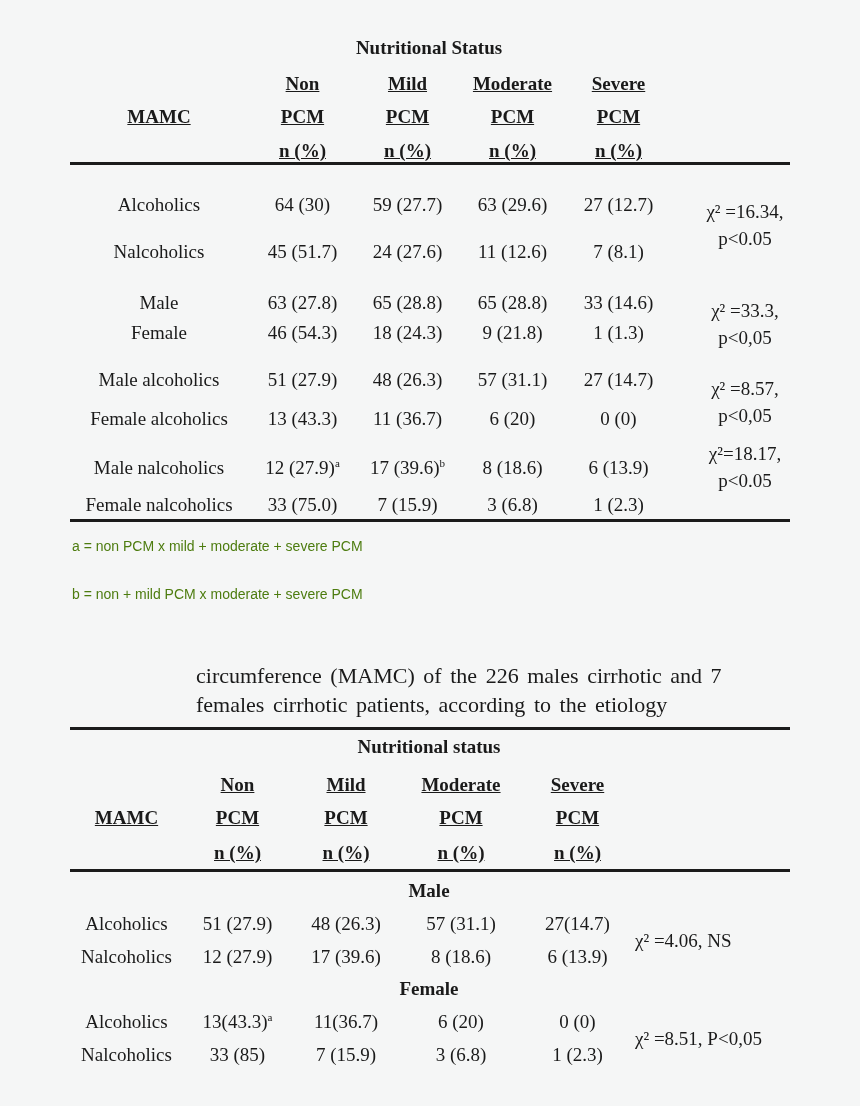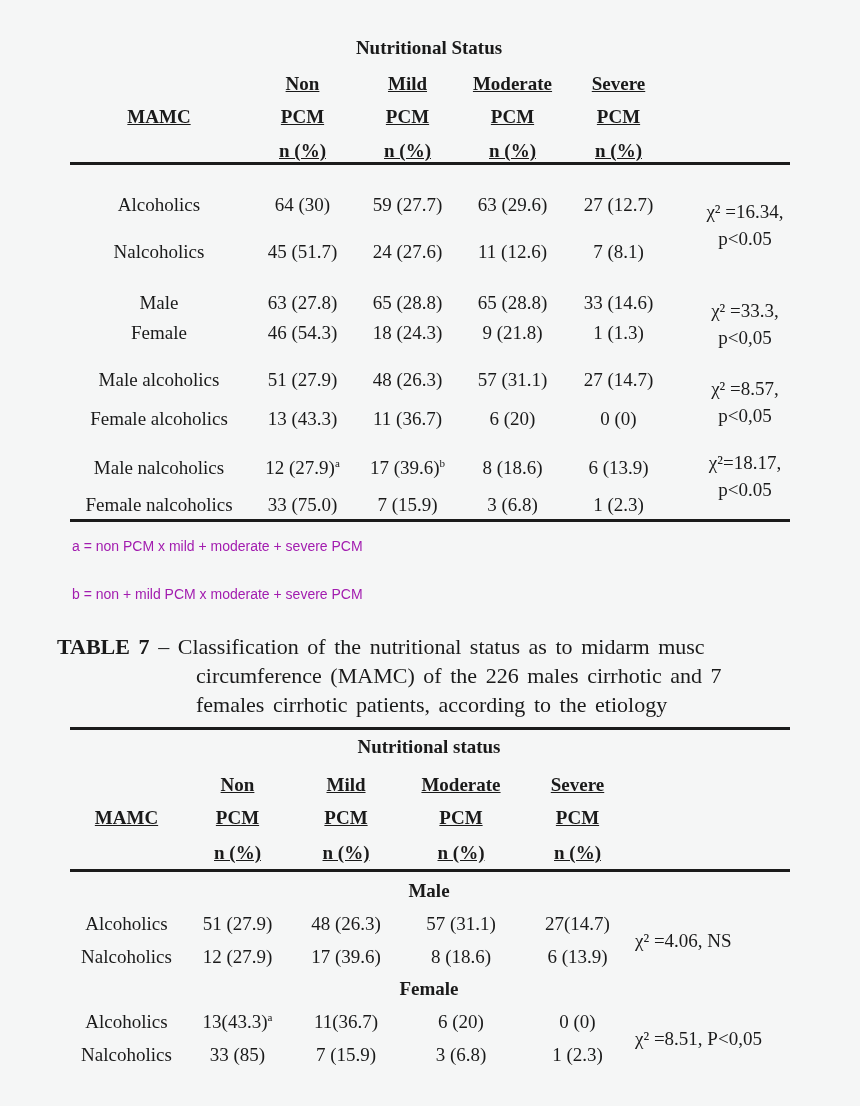"χ²=18.17," div.chi2col { top: 449px -> 440px }
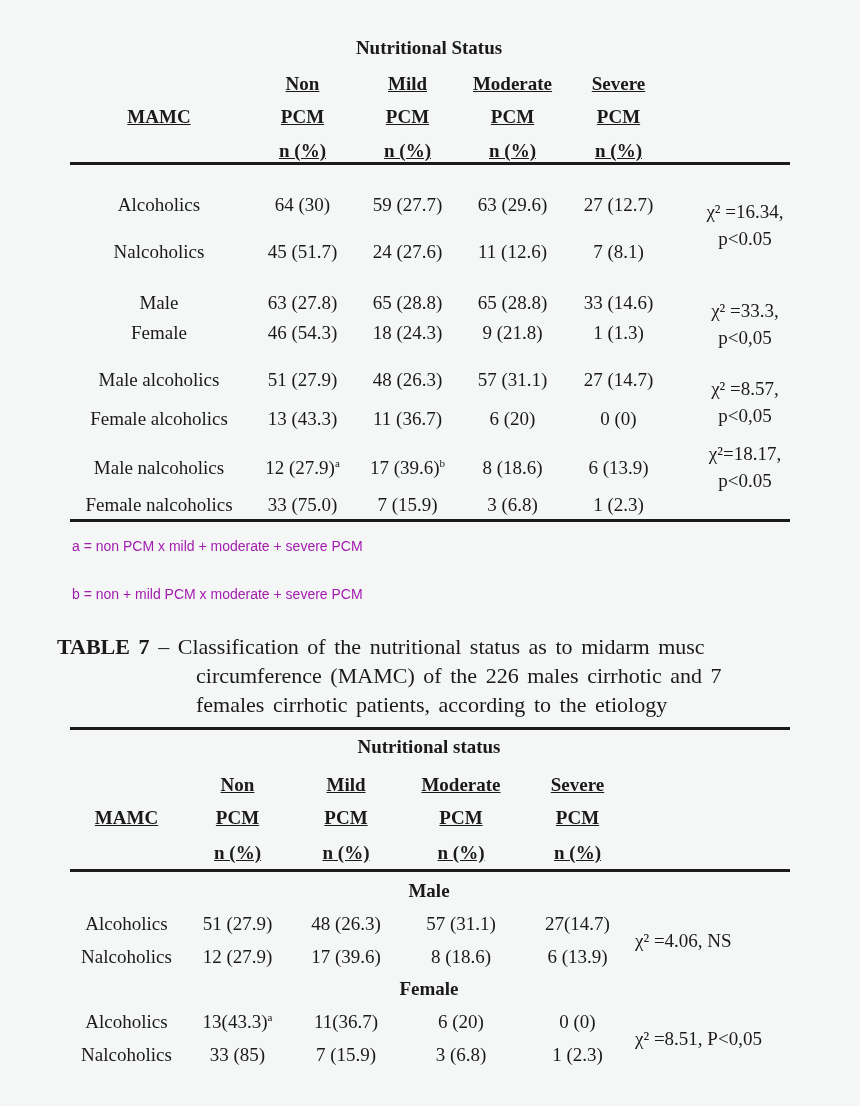"a = non PCM x" .fnote { color: #a21caf -> #4d7c0f }
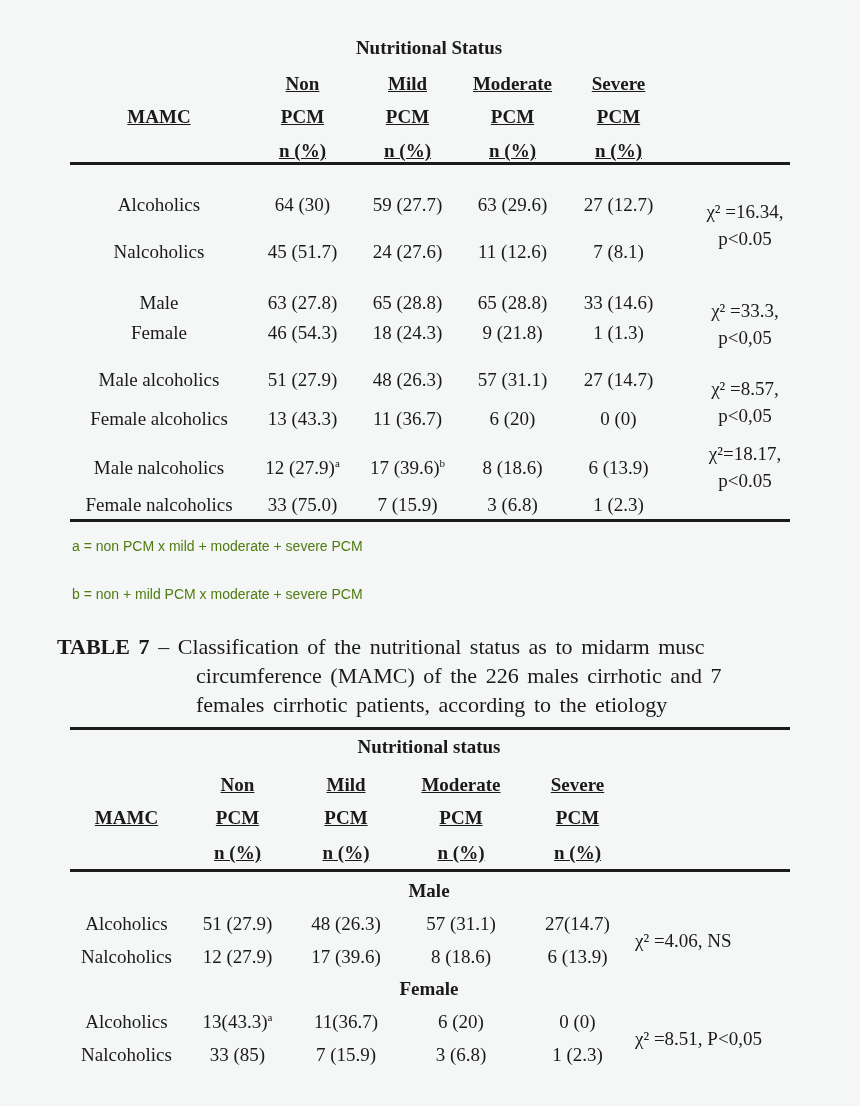"TABLE 7 – Classification of" div.cap { html: <div> <span>TABLE 7</span> <span>–</span> <span>Classification of the nutritional status as to midarm musc</span> </div> -> none }
